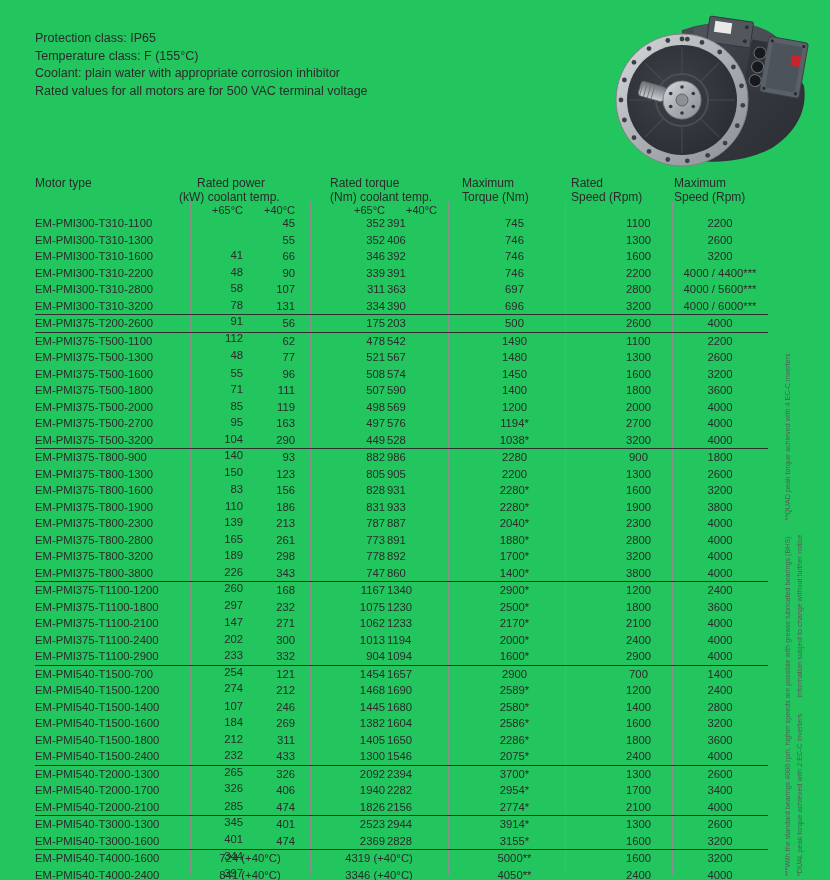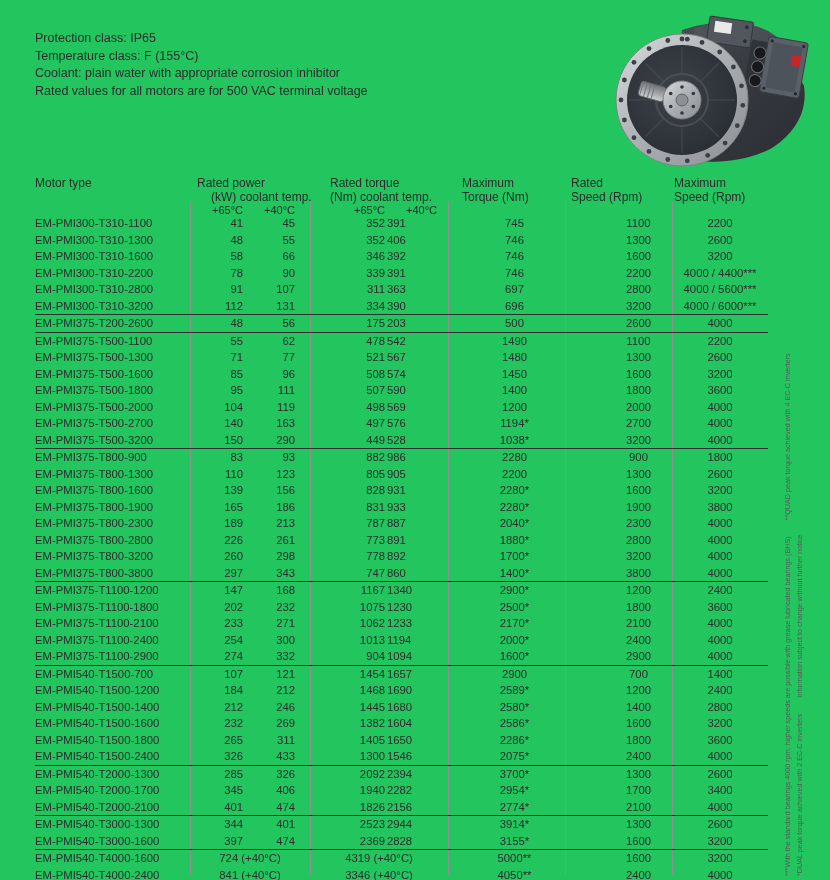"(kW) coolant temp." div.hdr { left: 176px -> 144px }
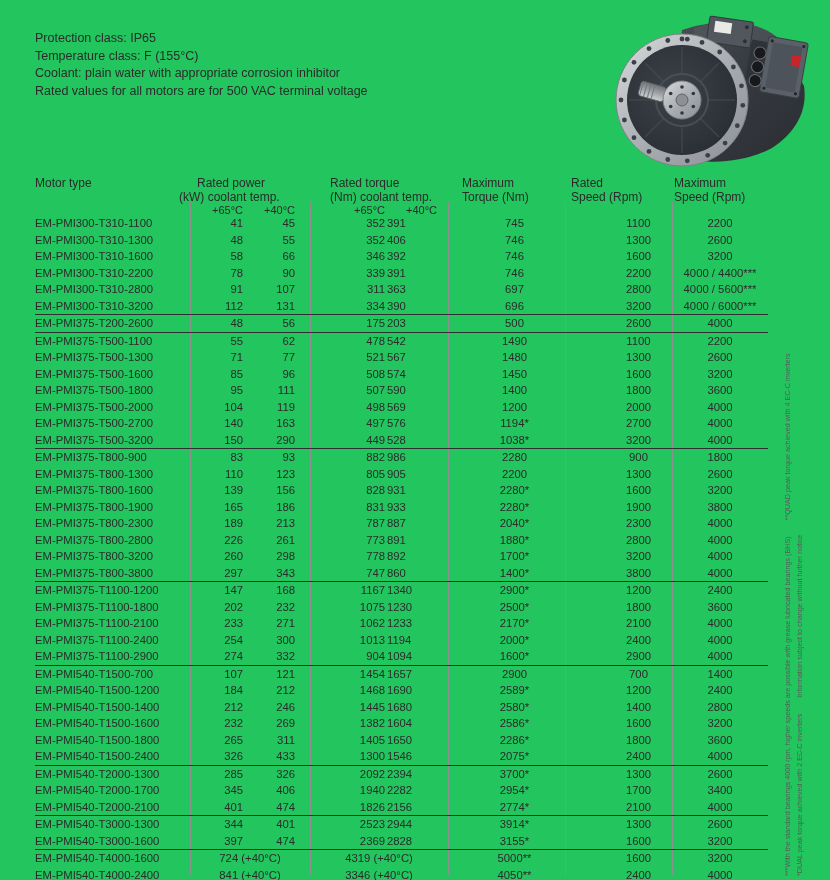"41" .c-p65 { margin-top: none -> 32px }
